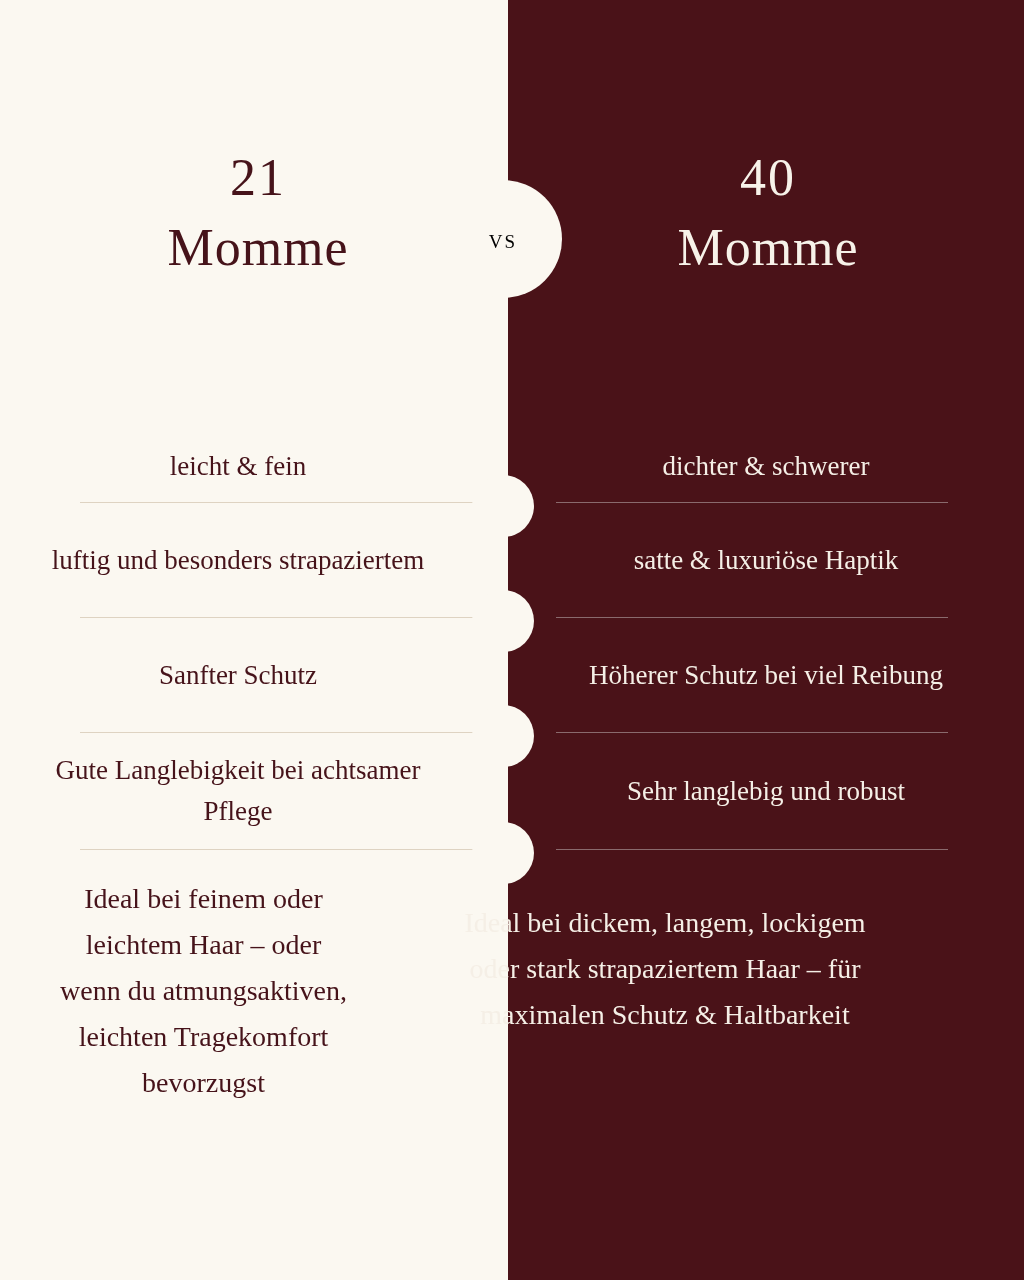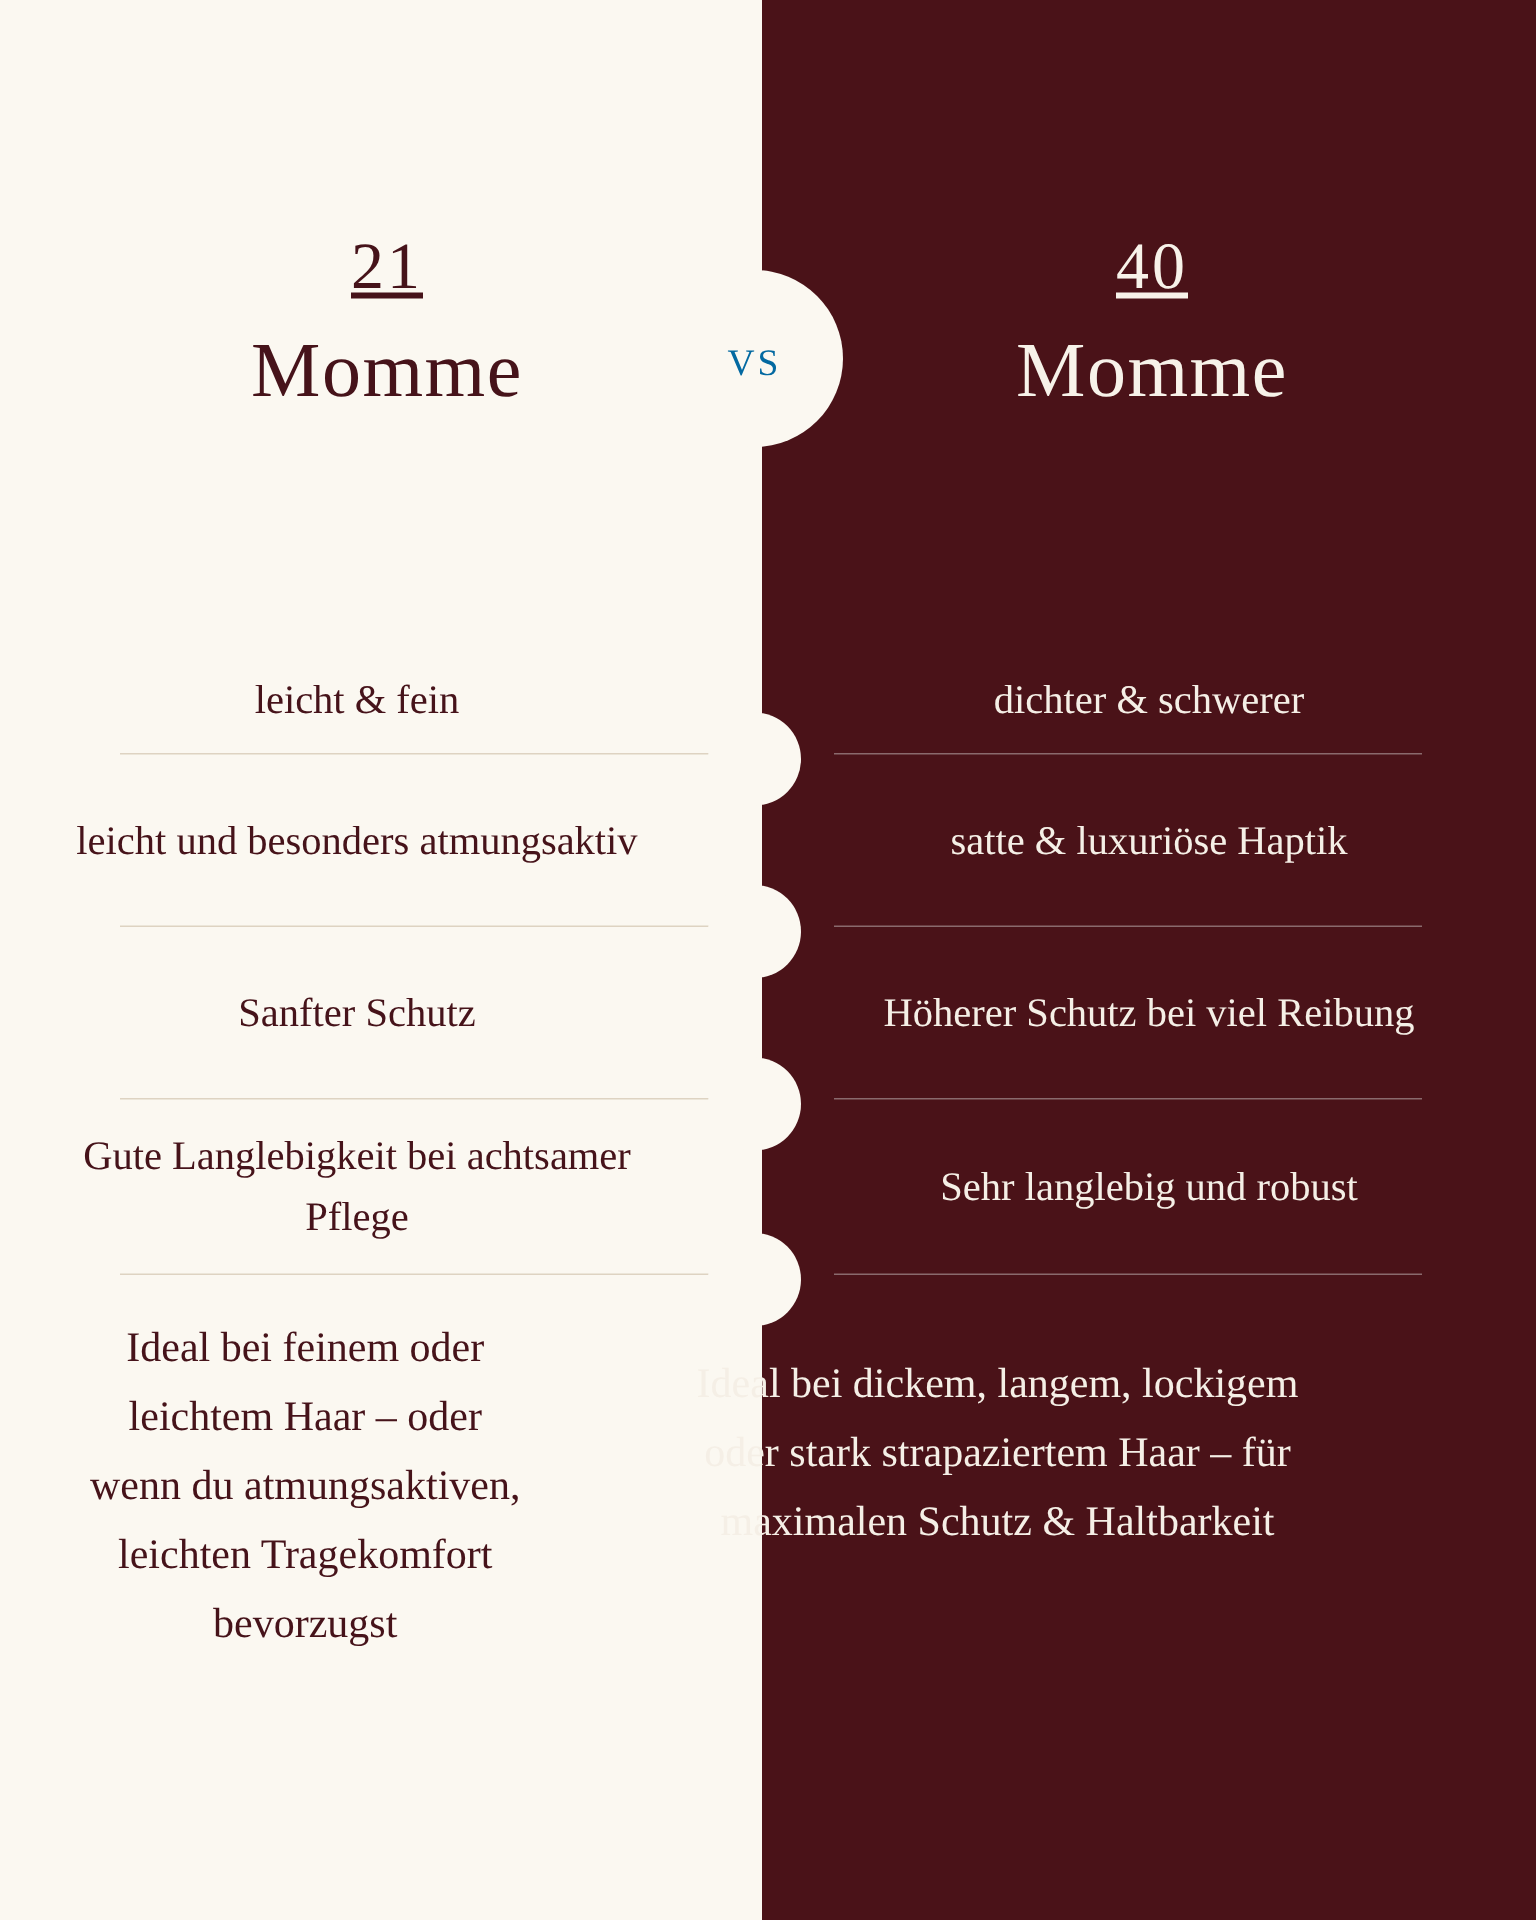"21" .momme-num { font-size: 44px -> 52px; text-decoration: underline -> none }
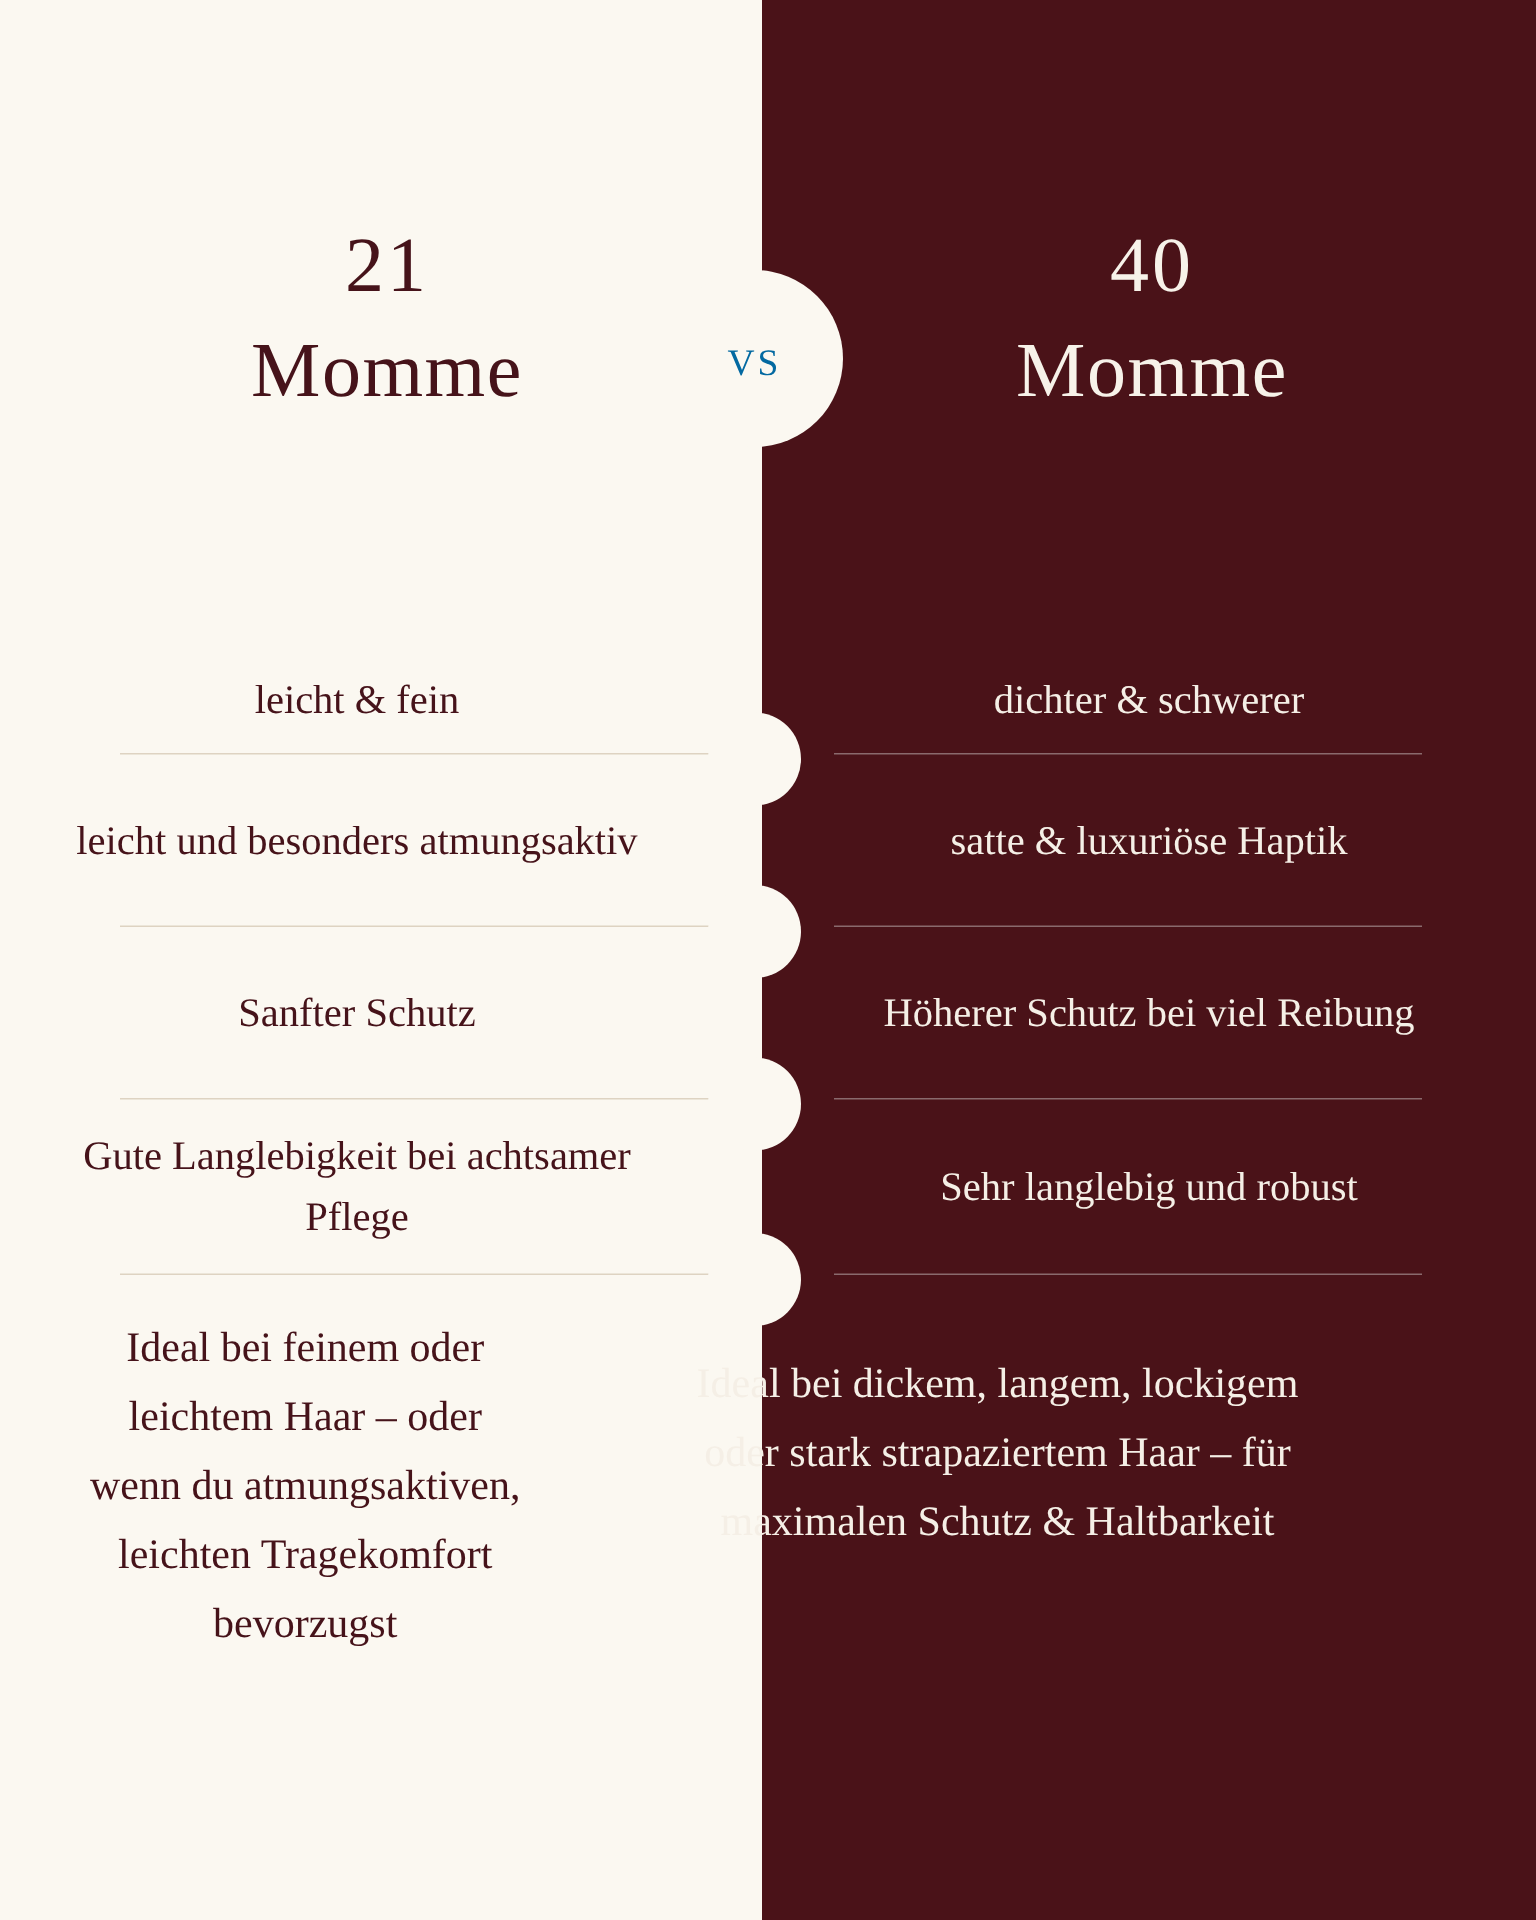"vs" .vs-badge span { color: #0369a1 -> #000000; font-size: 35px -> 27px }
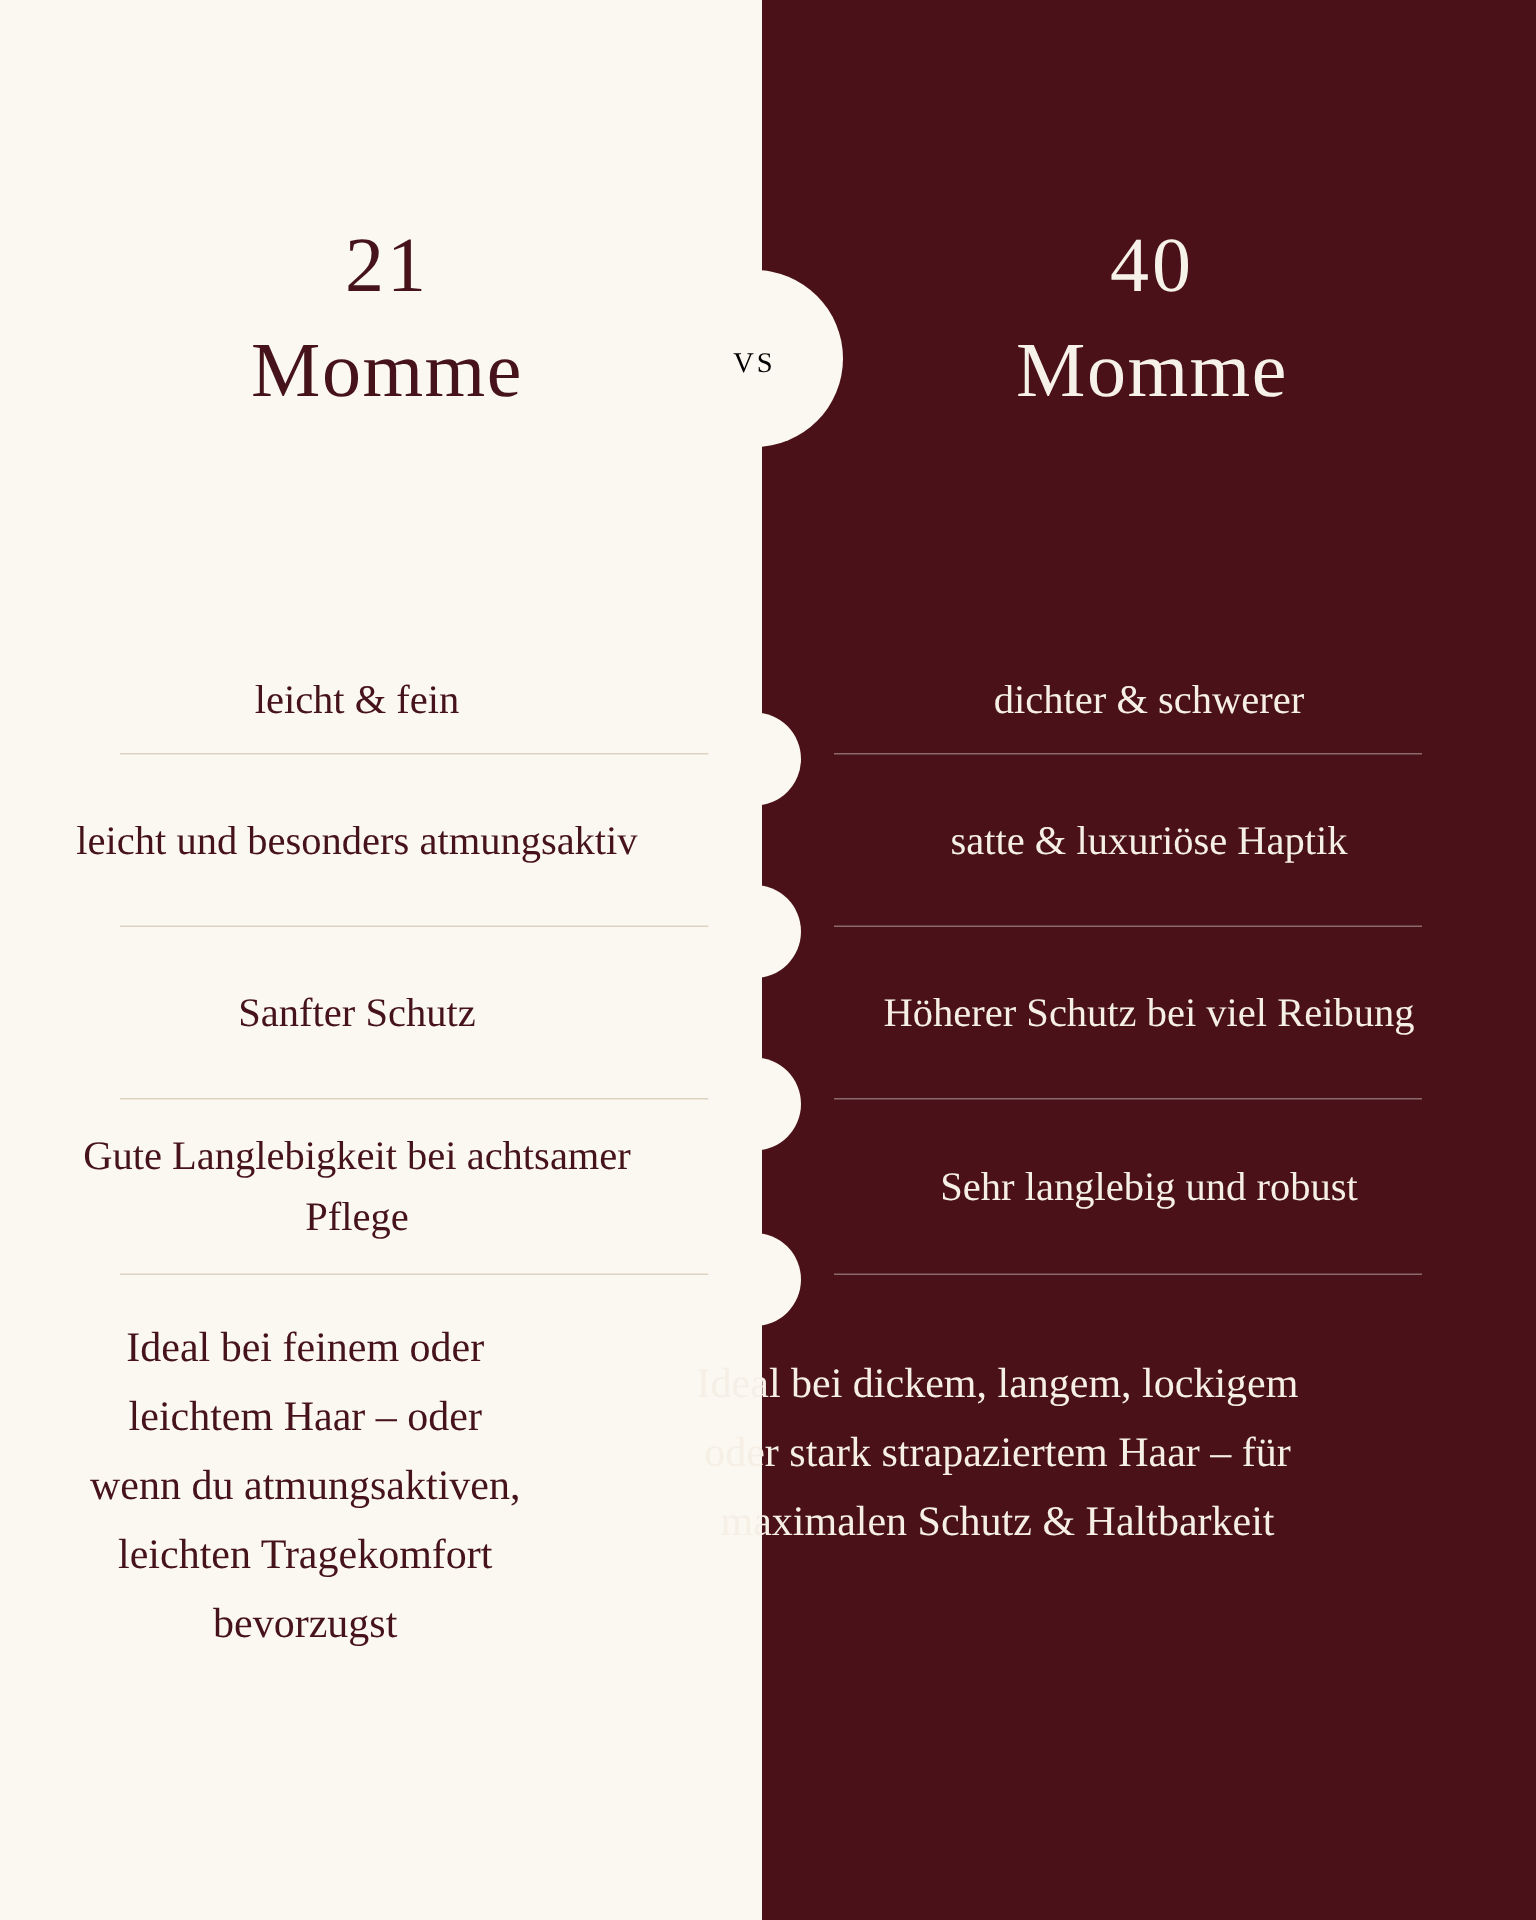"leicht und besonders atmungsaktiv" div.cell { text: leicht und besonders atmungsaktiv -> luftig und besonders strapaziertem }
